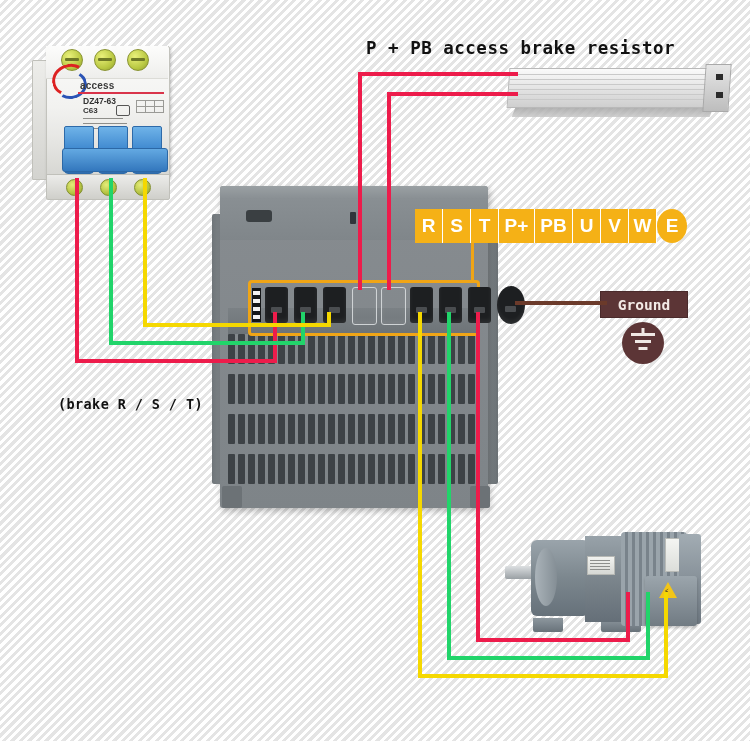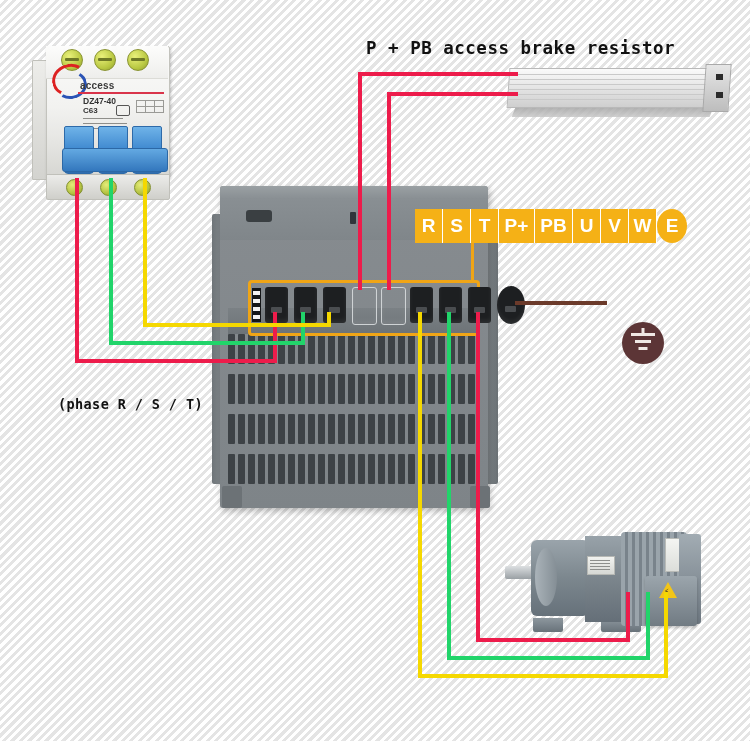"DZ47-40" div.brk-model { text: DZ47-40 -> DZ47-63 }
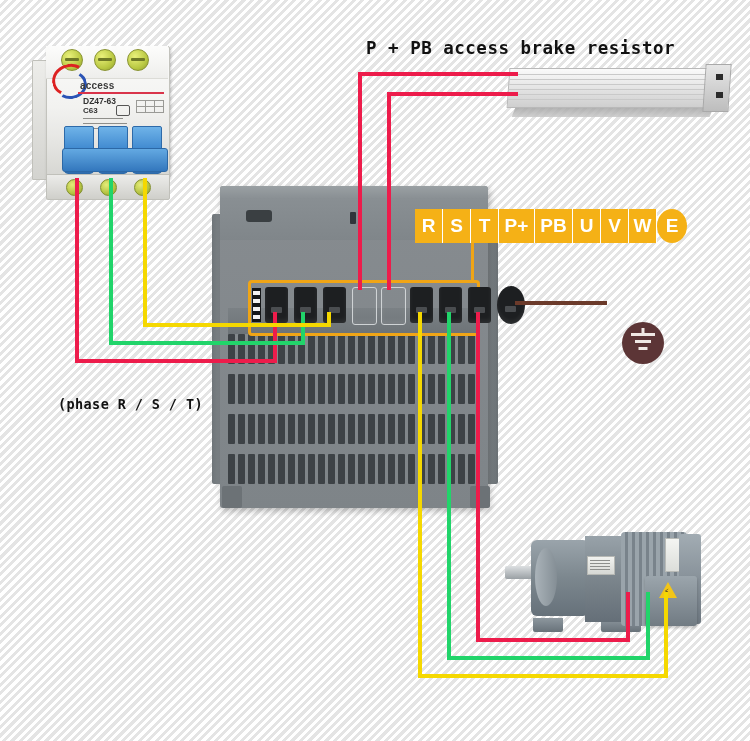"Ground" div.abs { html: none -> <div> <span>Ground</span> </div> }
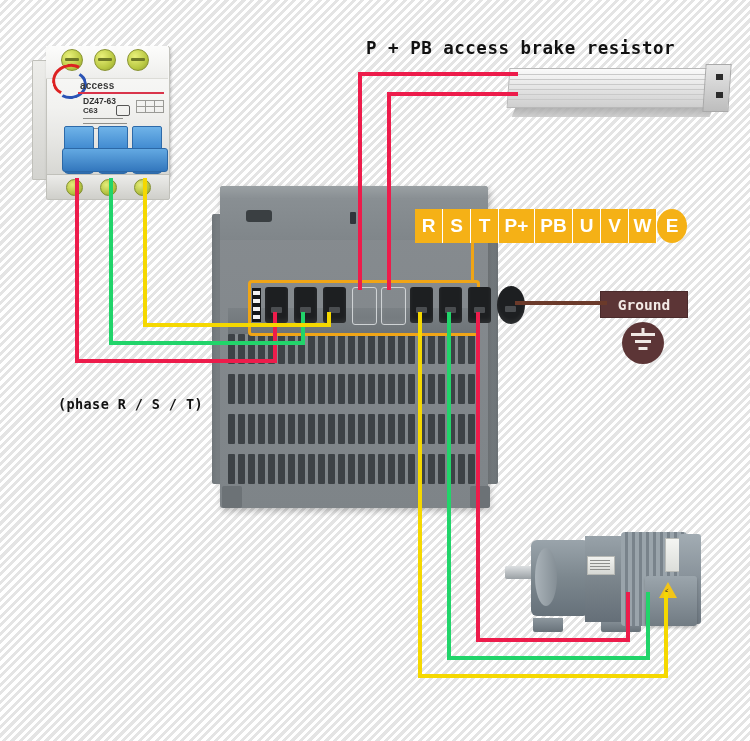"(phase R / S /" div.abs { text: phase -> brake }
